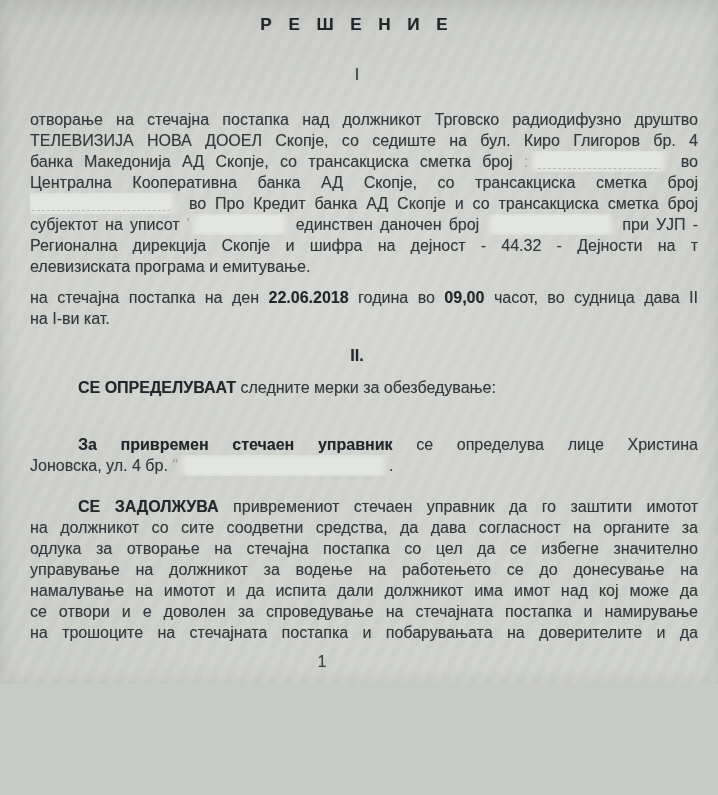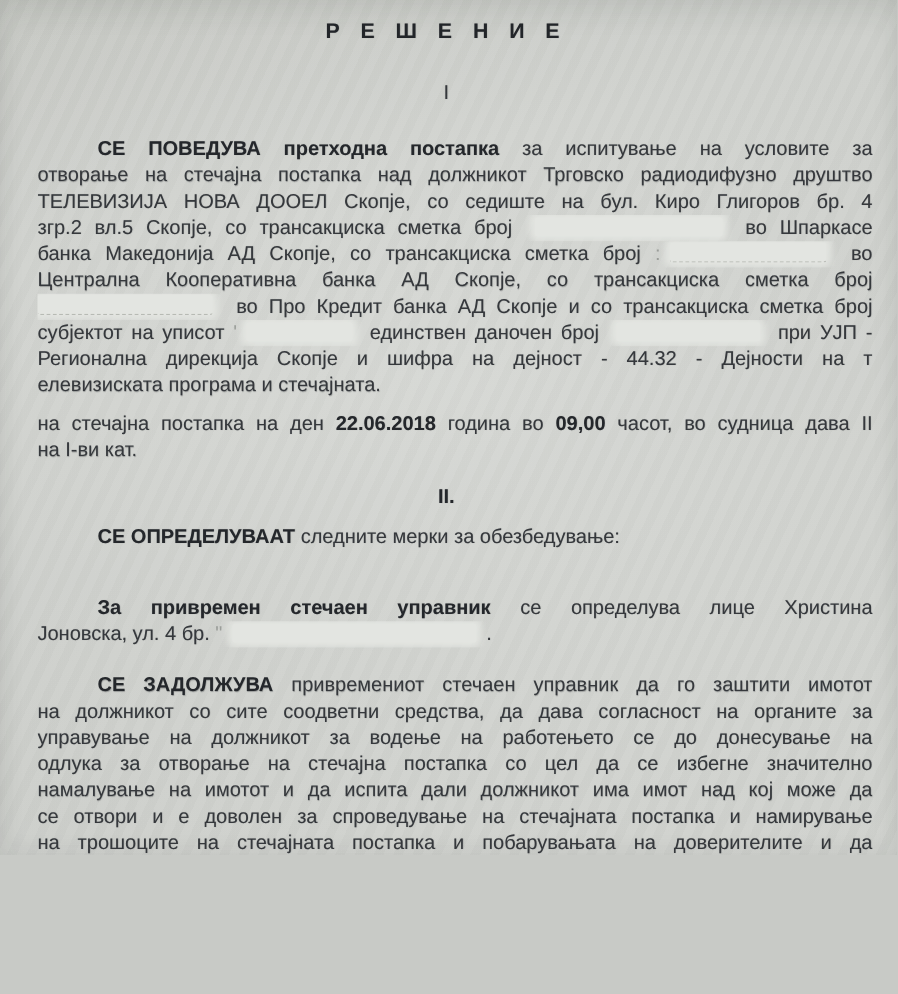"СЕ ПОВЕДУВА претходна постапка за" div.line { html: <div><span></span><span>СЕ ПОВЕДУВА претходна постапка</span><span> за испитување на условите за</span></div> -> none }
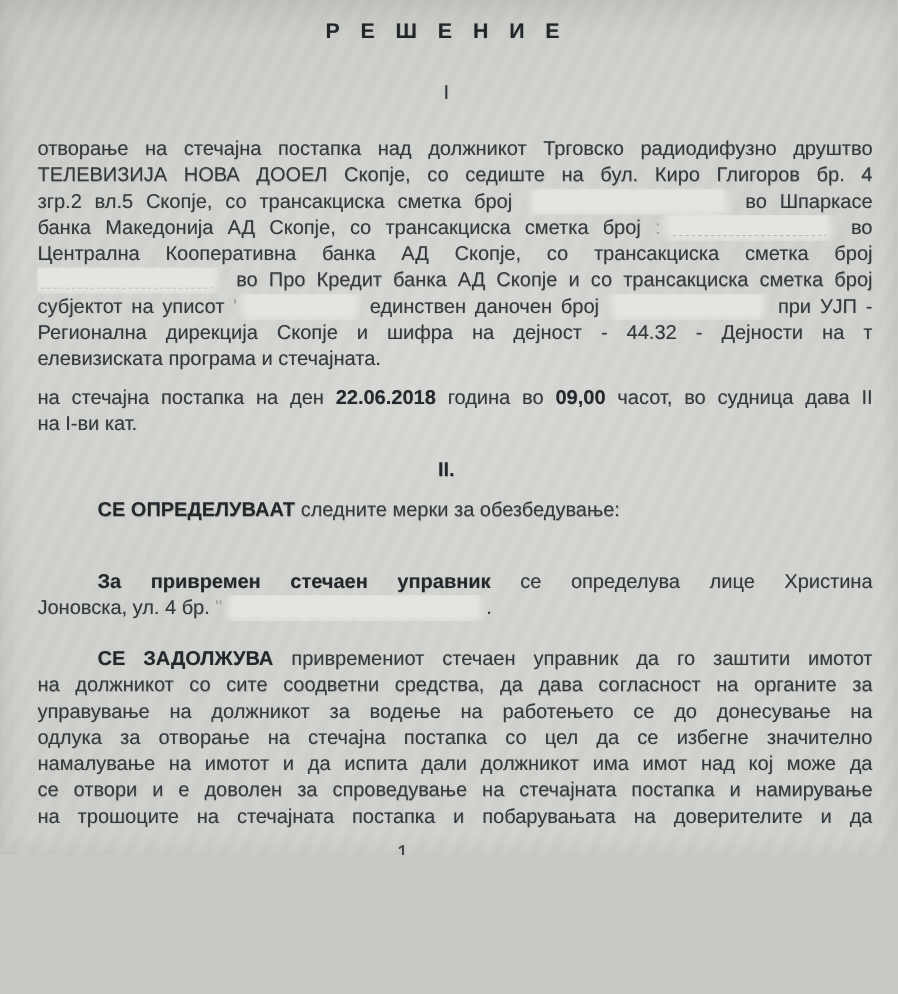"згр.2 вл.5 Скопје, со трансакциска" div.line { html: <div><span>згр.2 вл.5 Скопје, со трансакциска сметка број</span> <span></span> <span>во Шпаркасе</span></div> -> none }
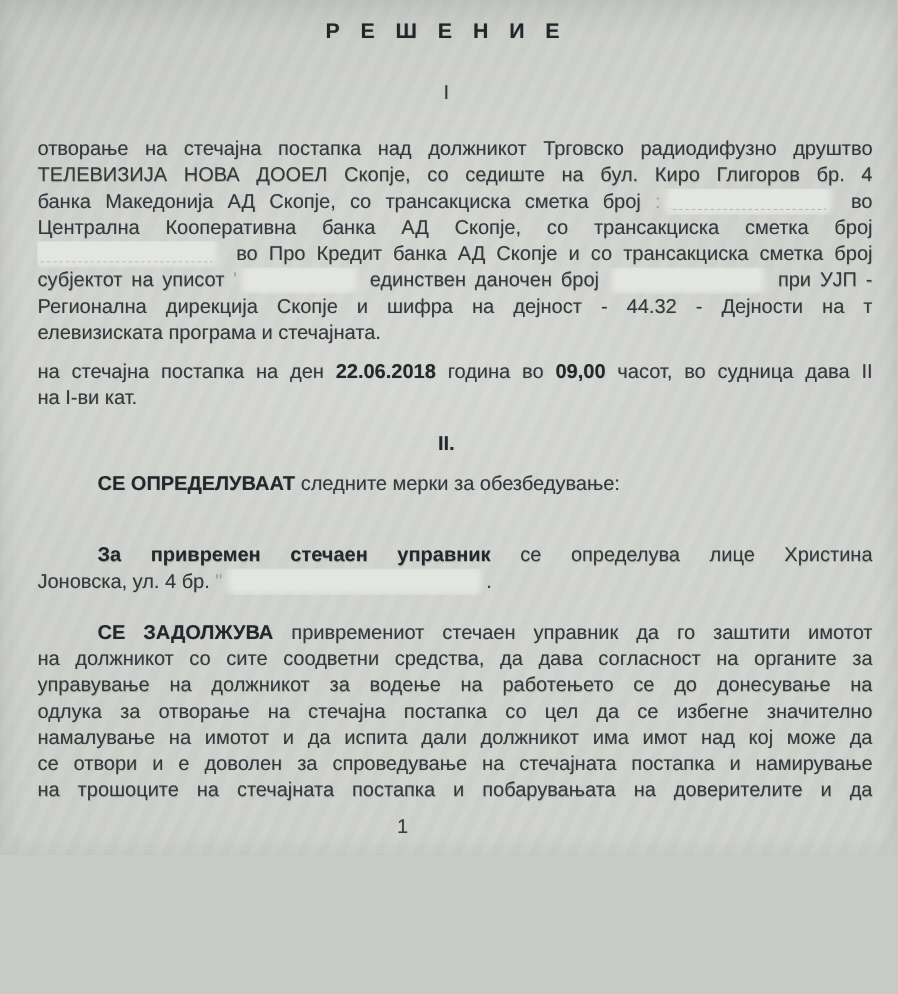"елевизиската програма и стечајната." span { text: стечајната -> емитување }
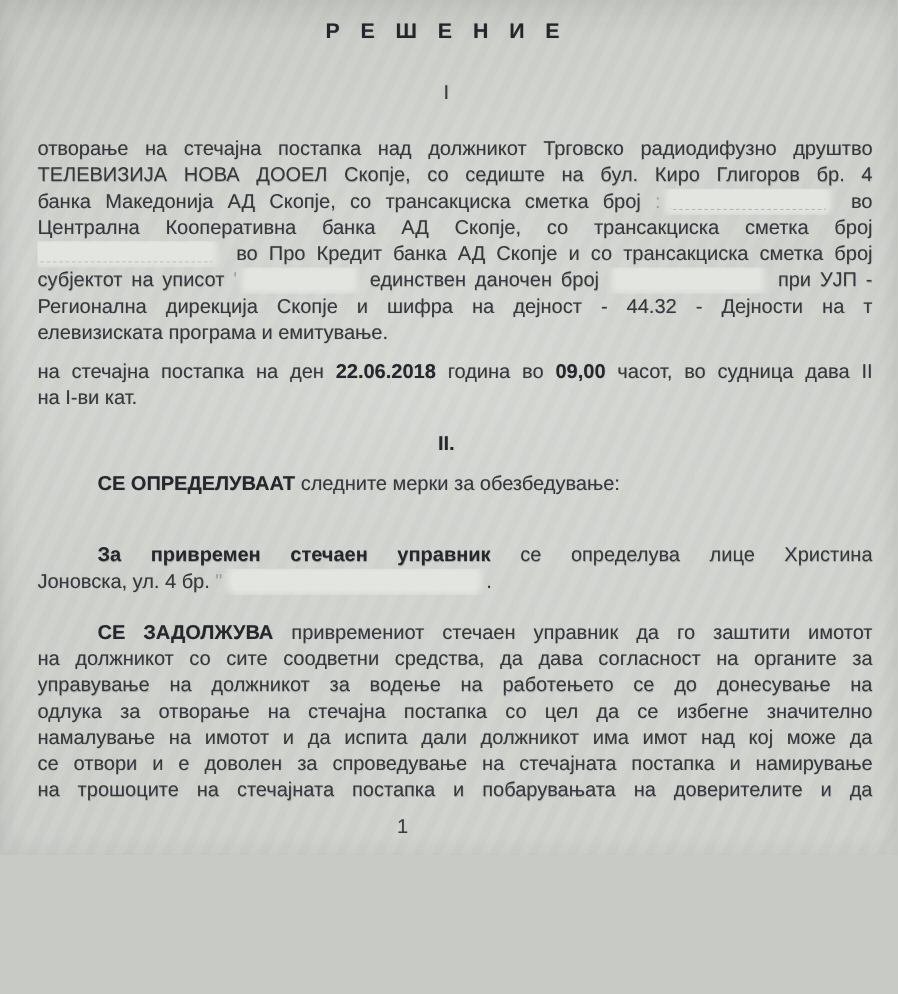"управување на должникот за водење" div.line { order: before "одлука за отворање на стечајна" -> after "одлука за отворање на стечајна" }
